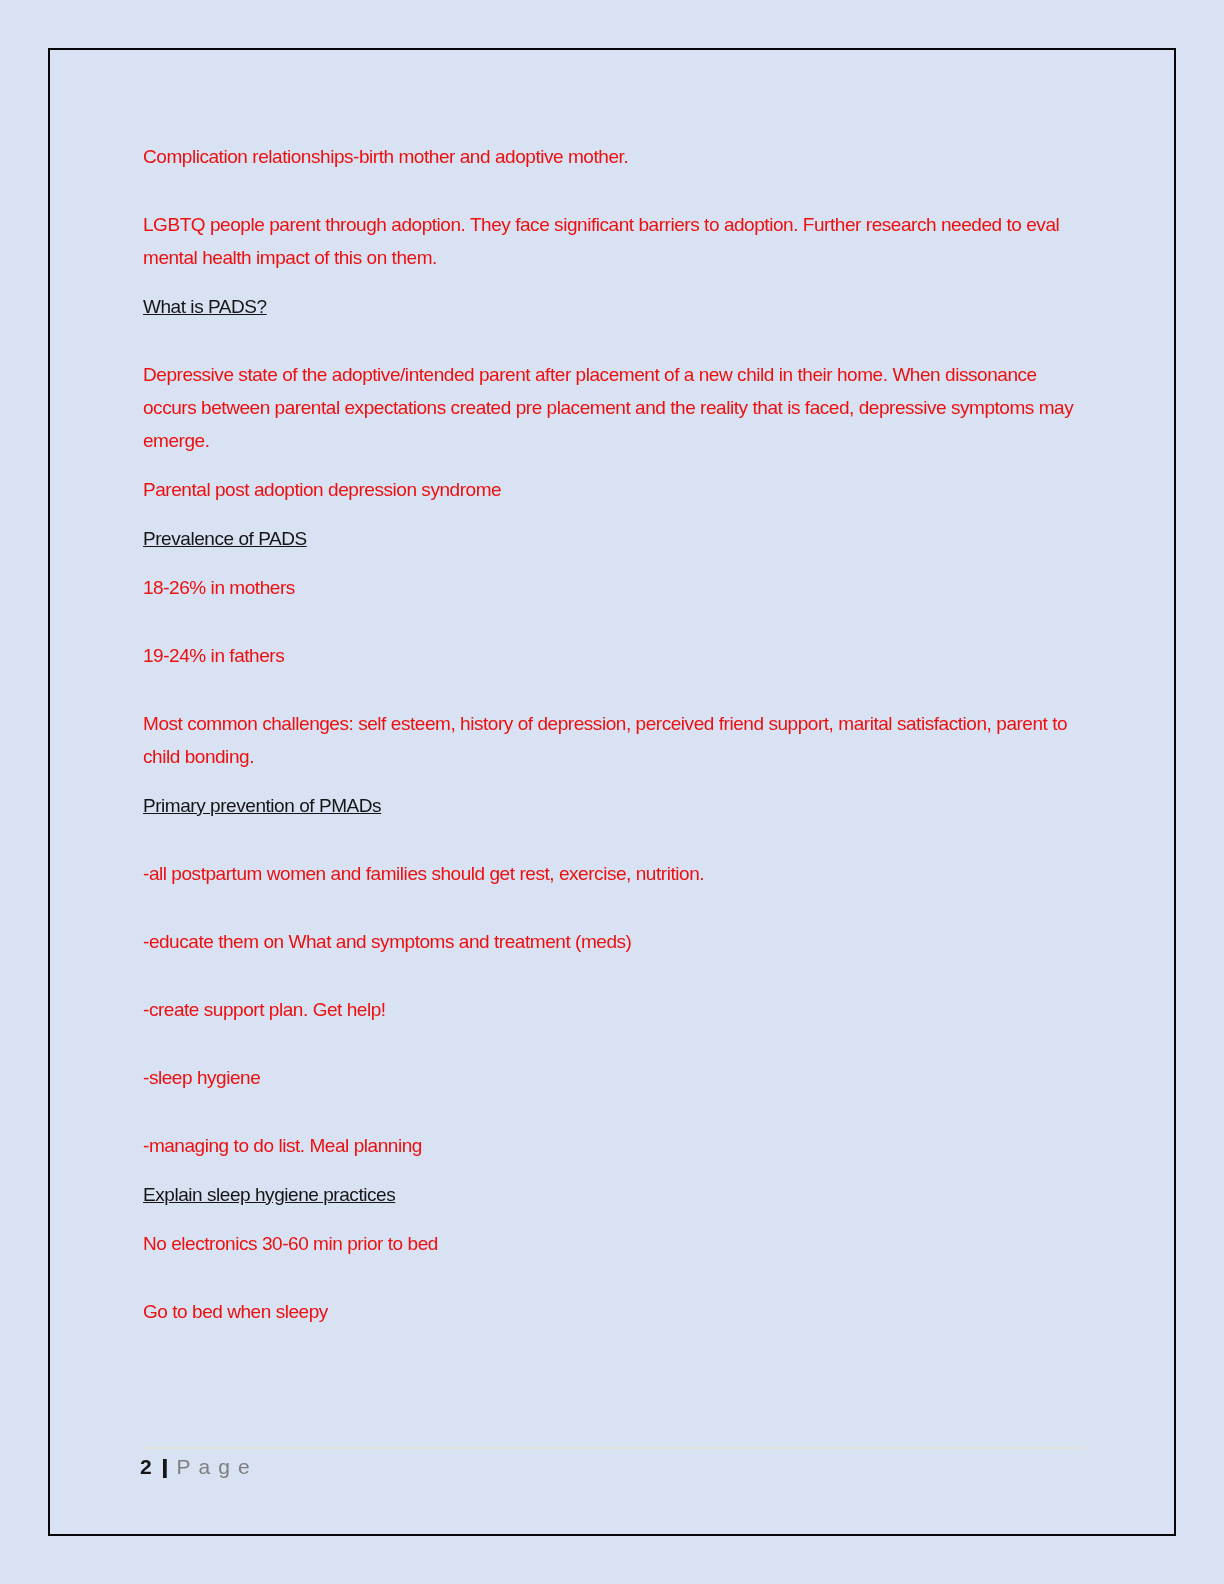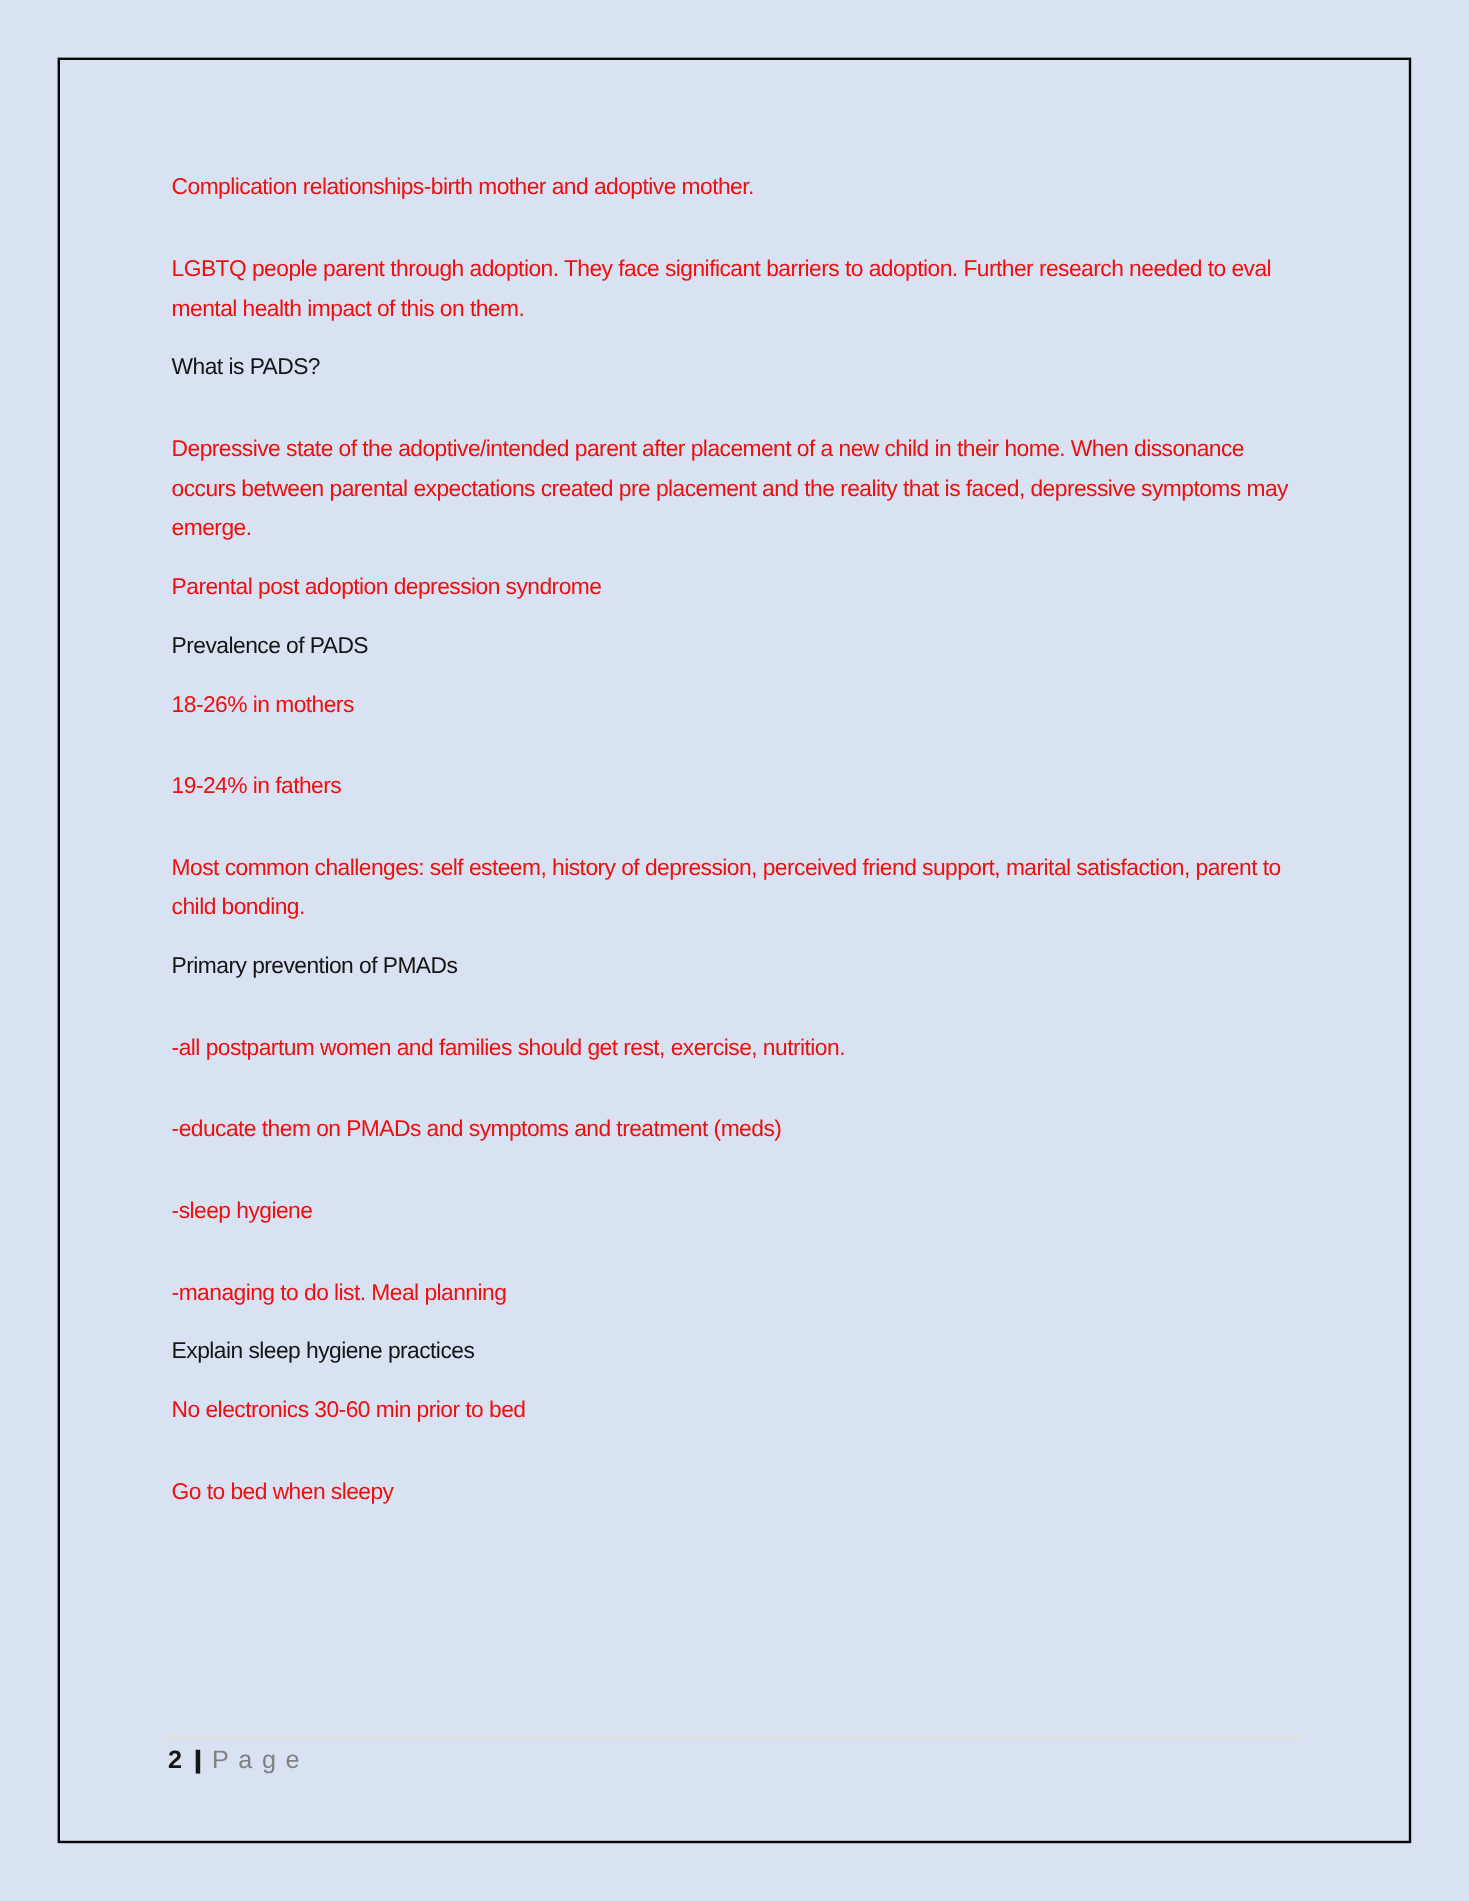"What is PADS?" .para-black { text-decoration: none -> underline }
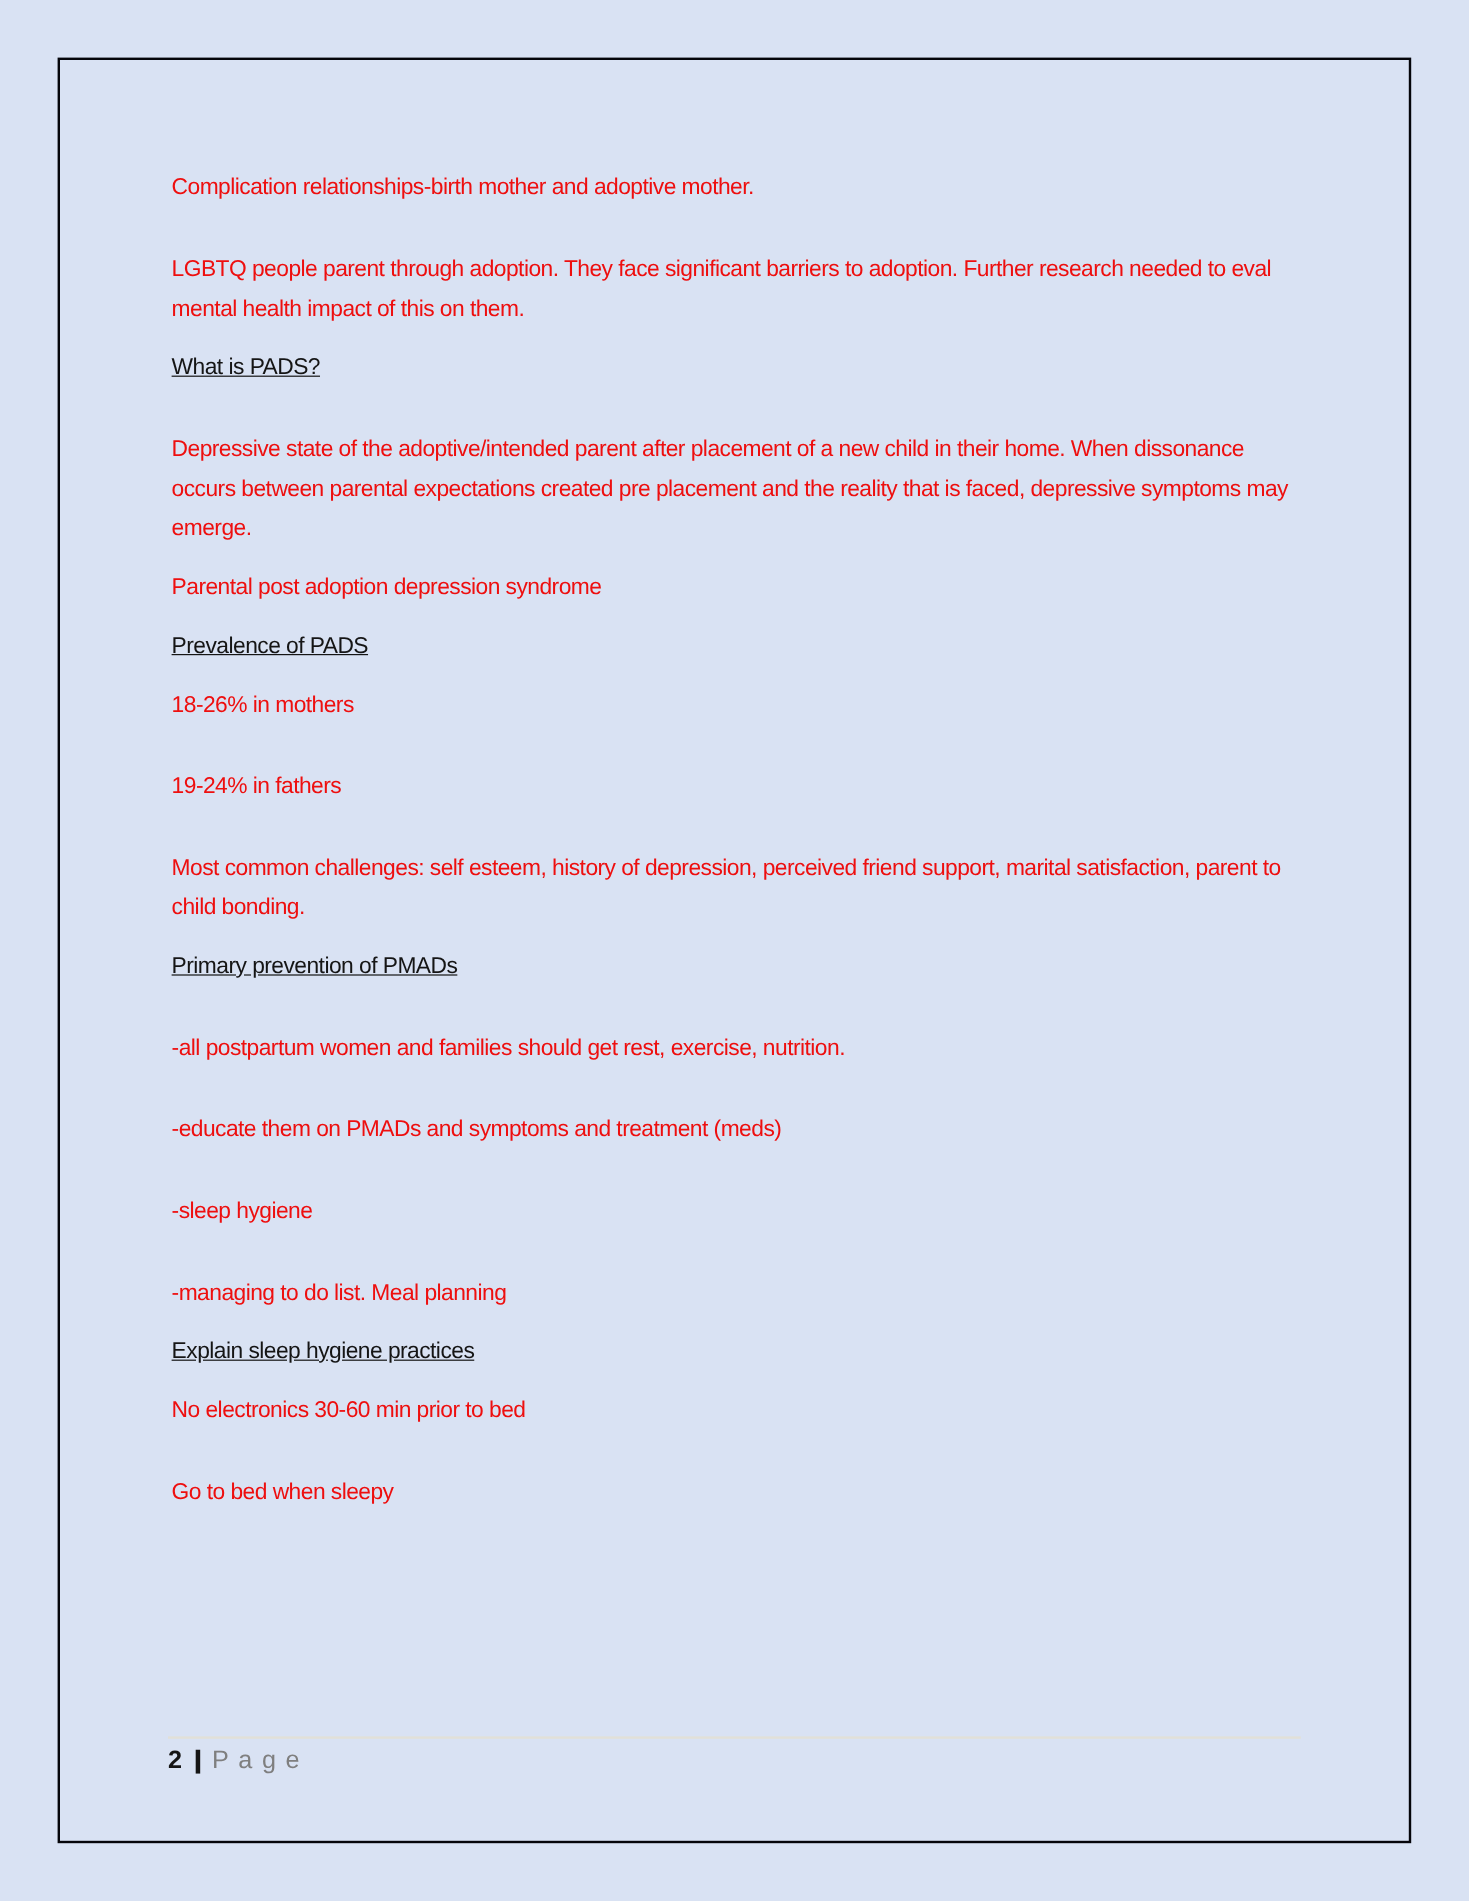"-educate them on PMADs and" p.para-red { text: PMADs -> What }
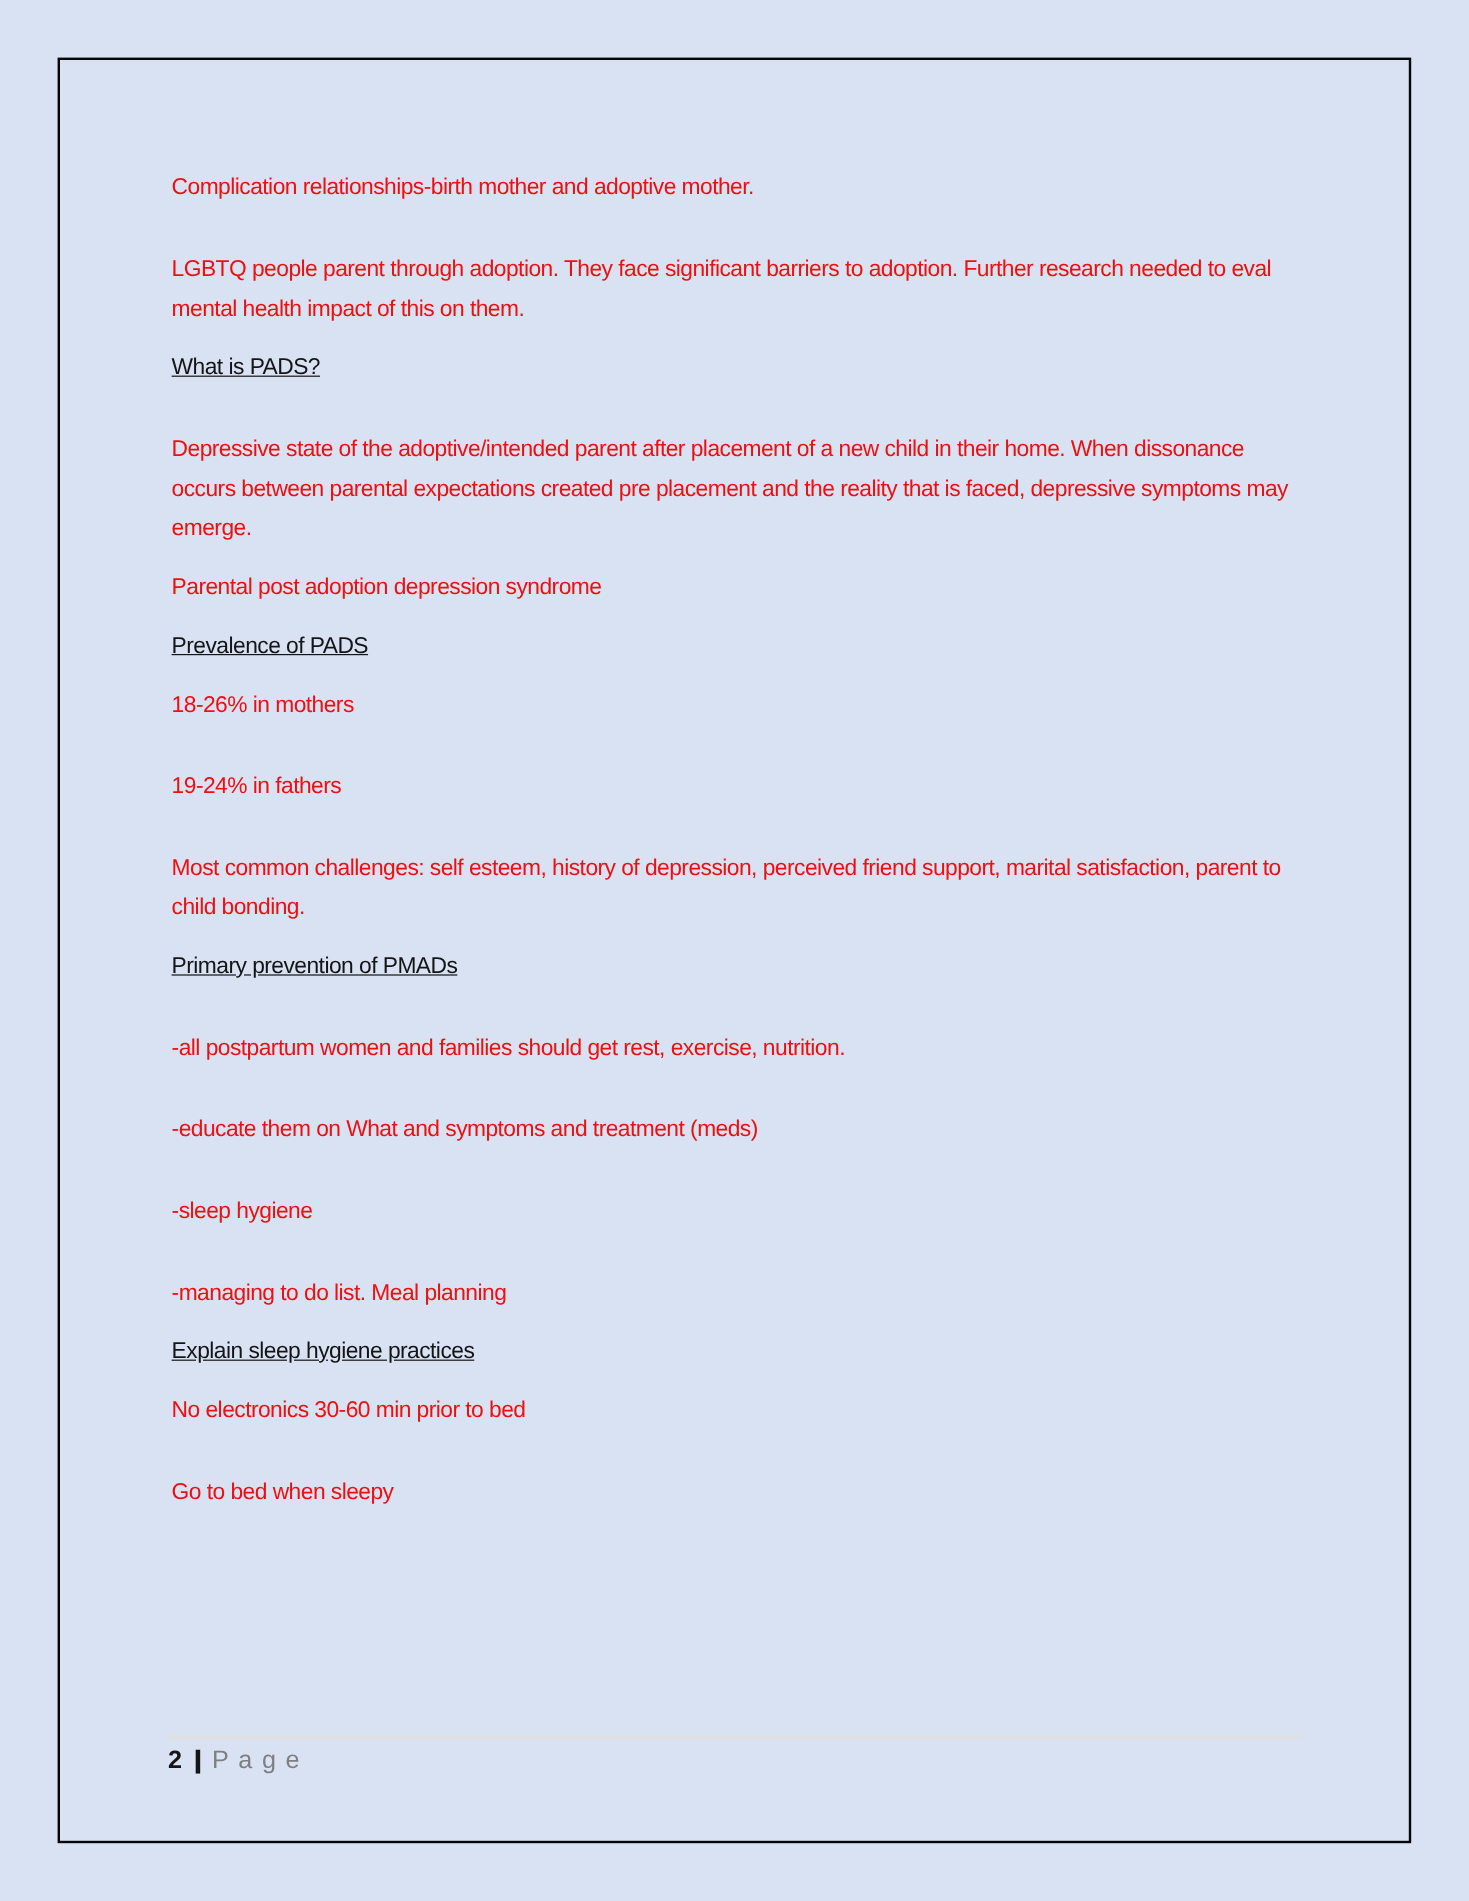"-create support plan. Get help!" p.para-red { html: none -> <p>-create support plan. Get help!</p> }
